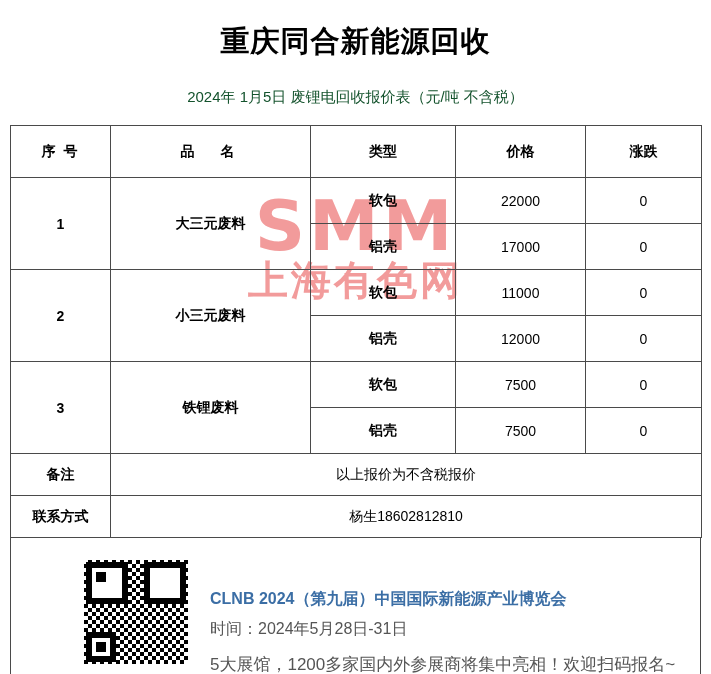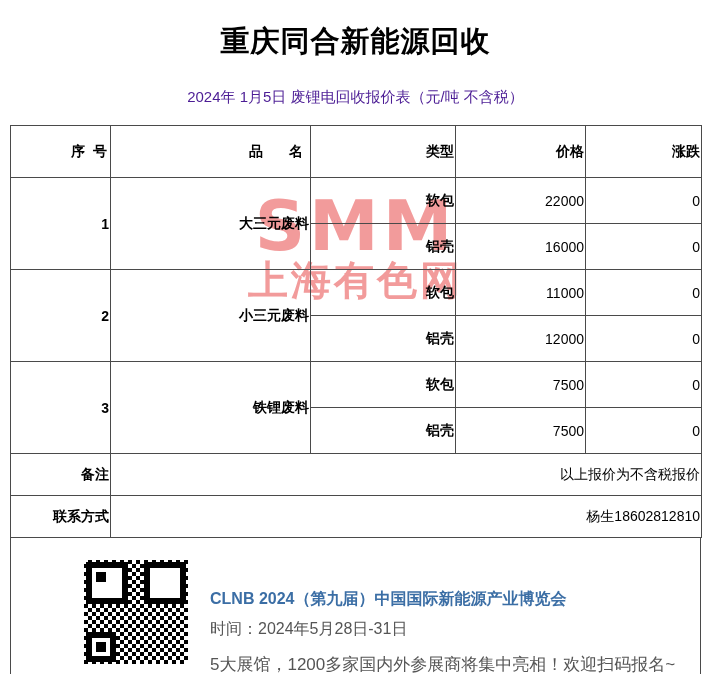"2024年 1月5日 废锂电回收报价表（元/吨 不含税）" .subtitle { color: #4c1d95 -> #14532d }
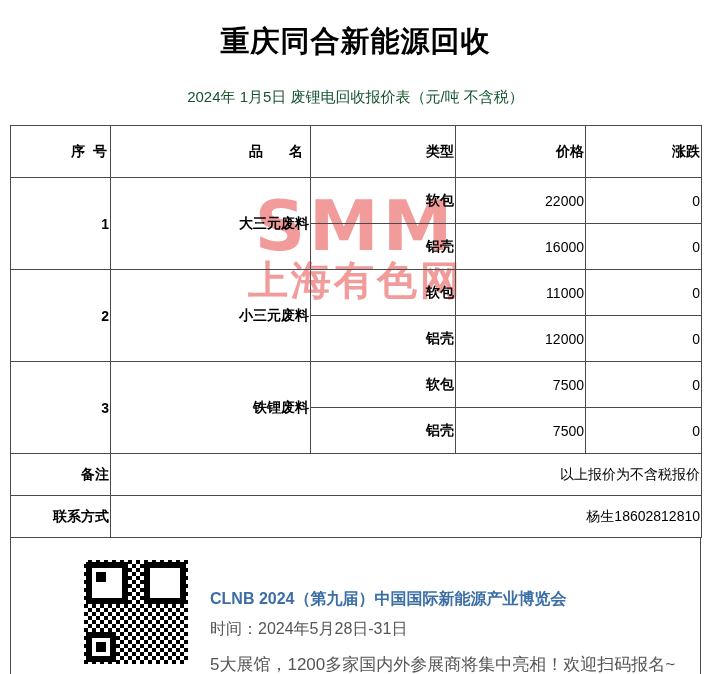"序 号" table.price td, table.price th { text-align: right -> center }
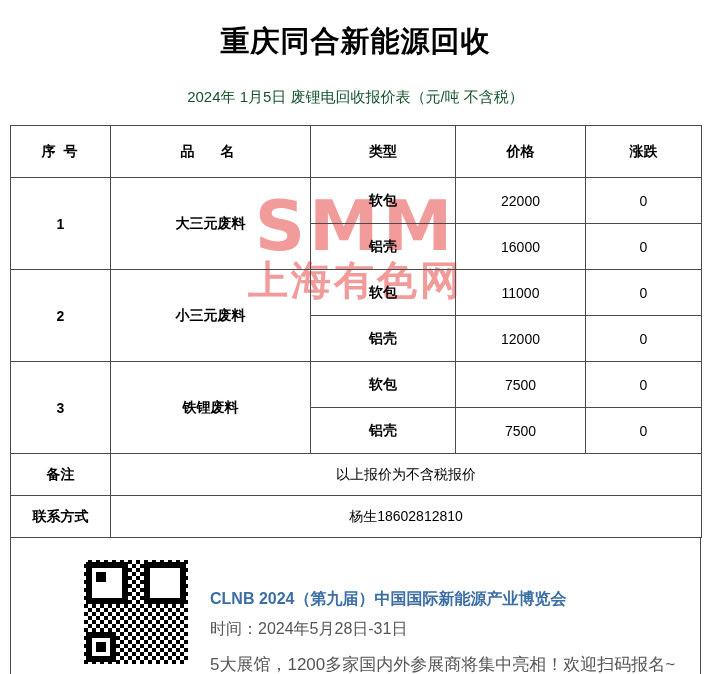"16000" td.pval { text: 16000 -> 17000 }
